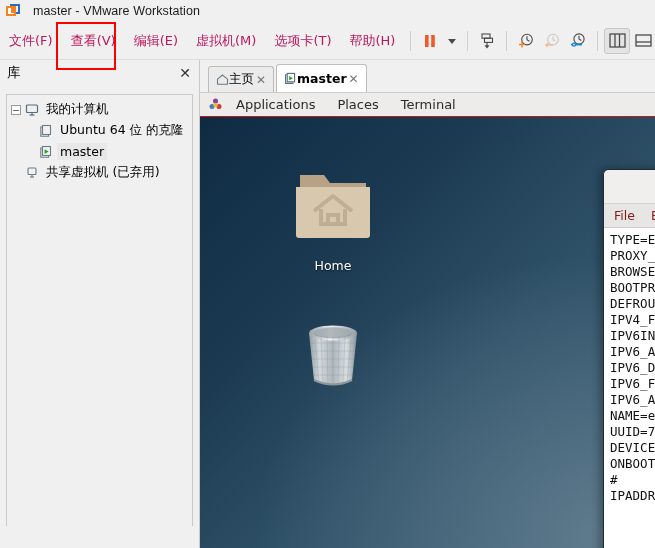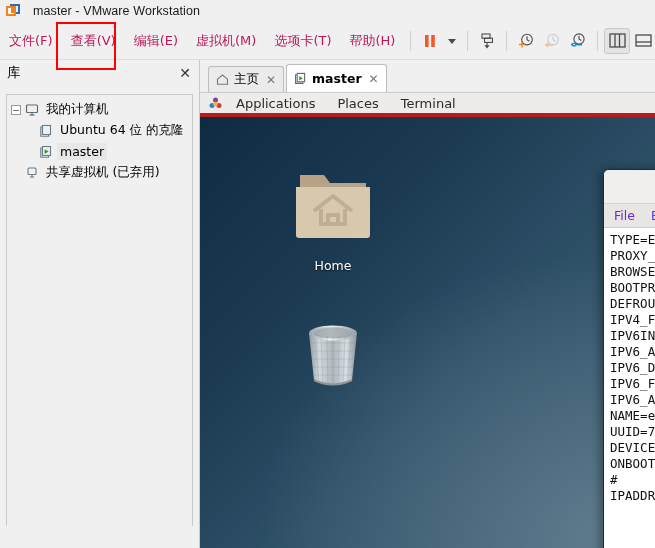"主页" .tab { gap: 5px -> none }
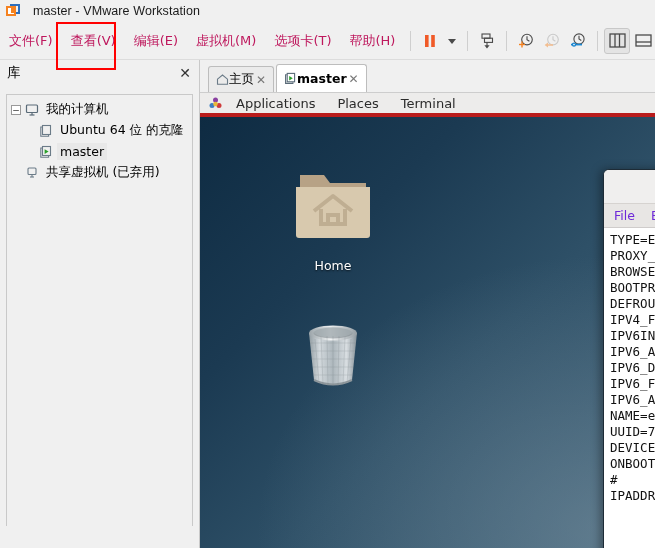"Applications" .gnome-panel { border-bottom: 4px solid #b91c1c -> 1px solid #b91c1c }
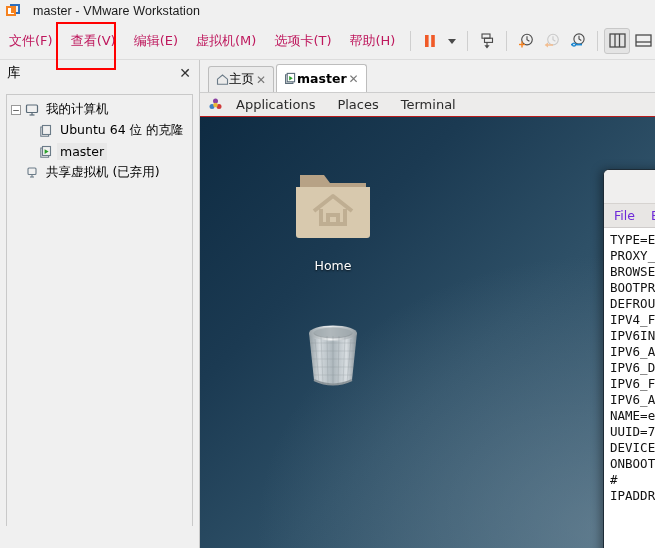"File" .ed-menu { color: #6d28d9 -> #7f1d1d }
